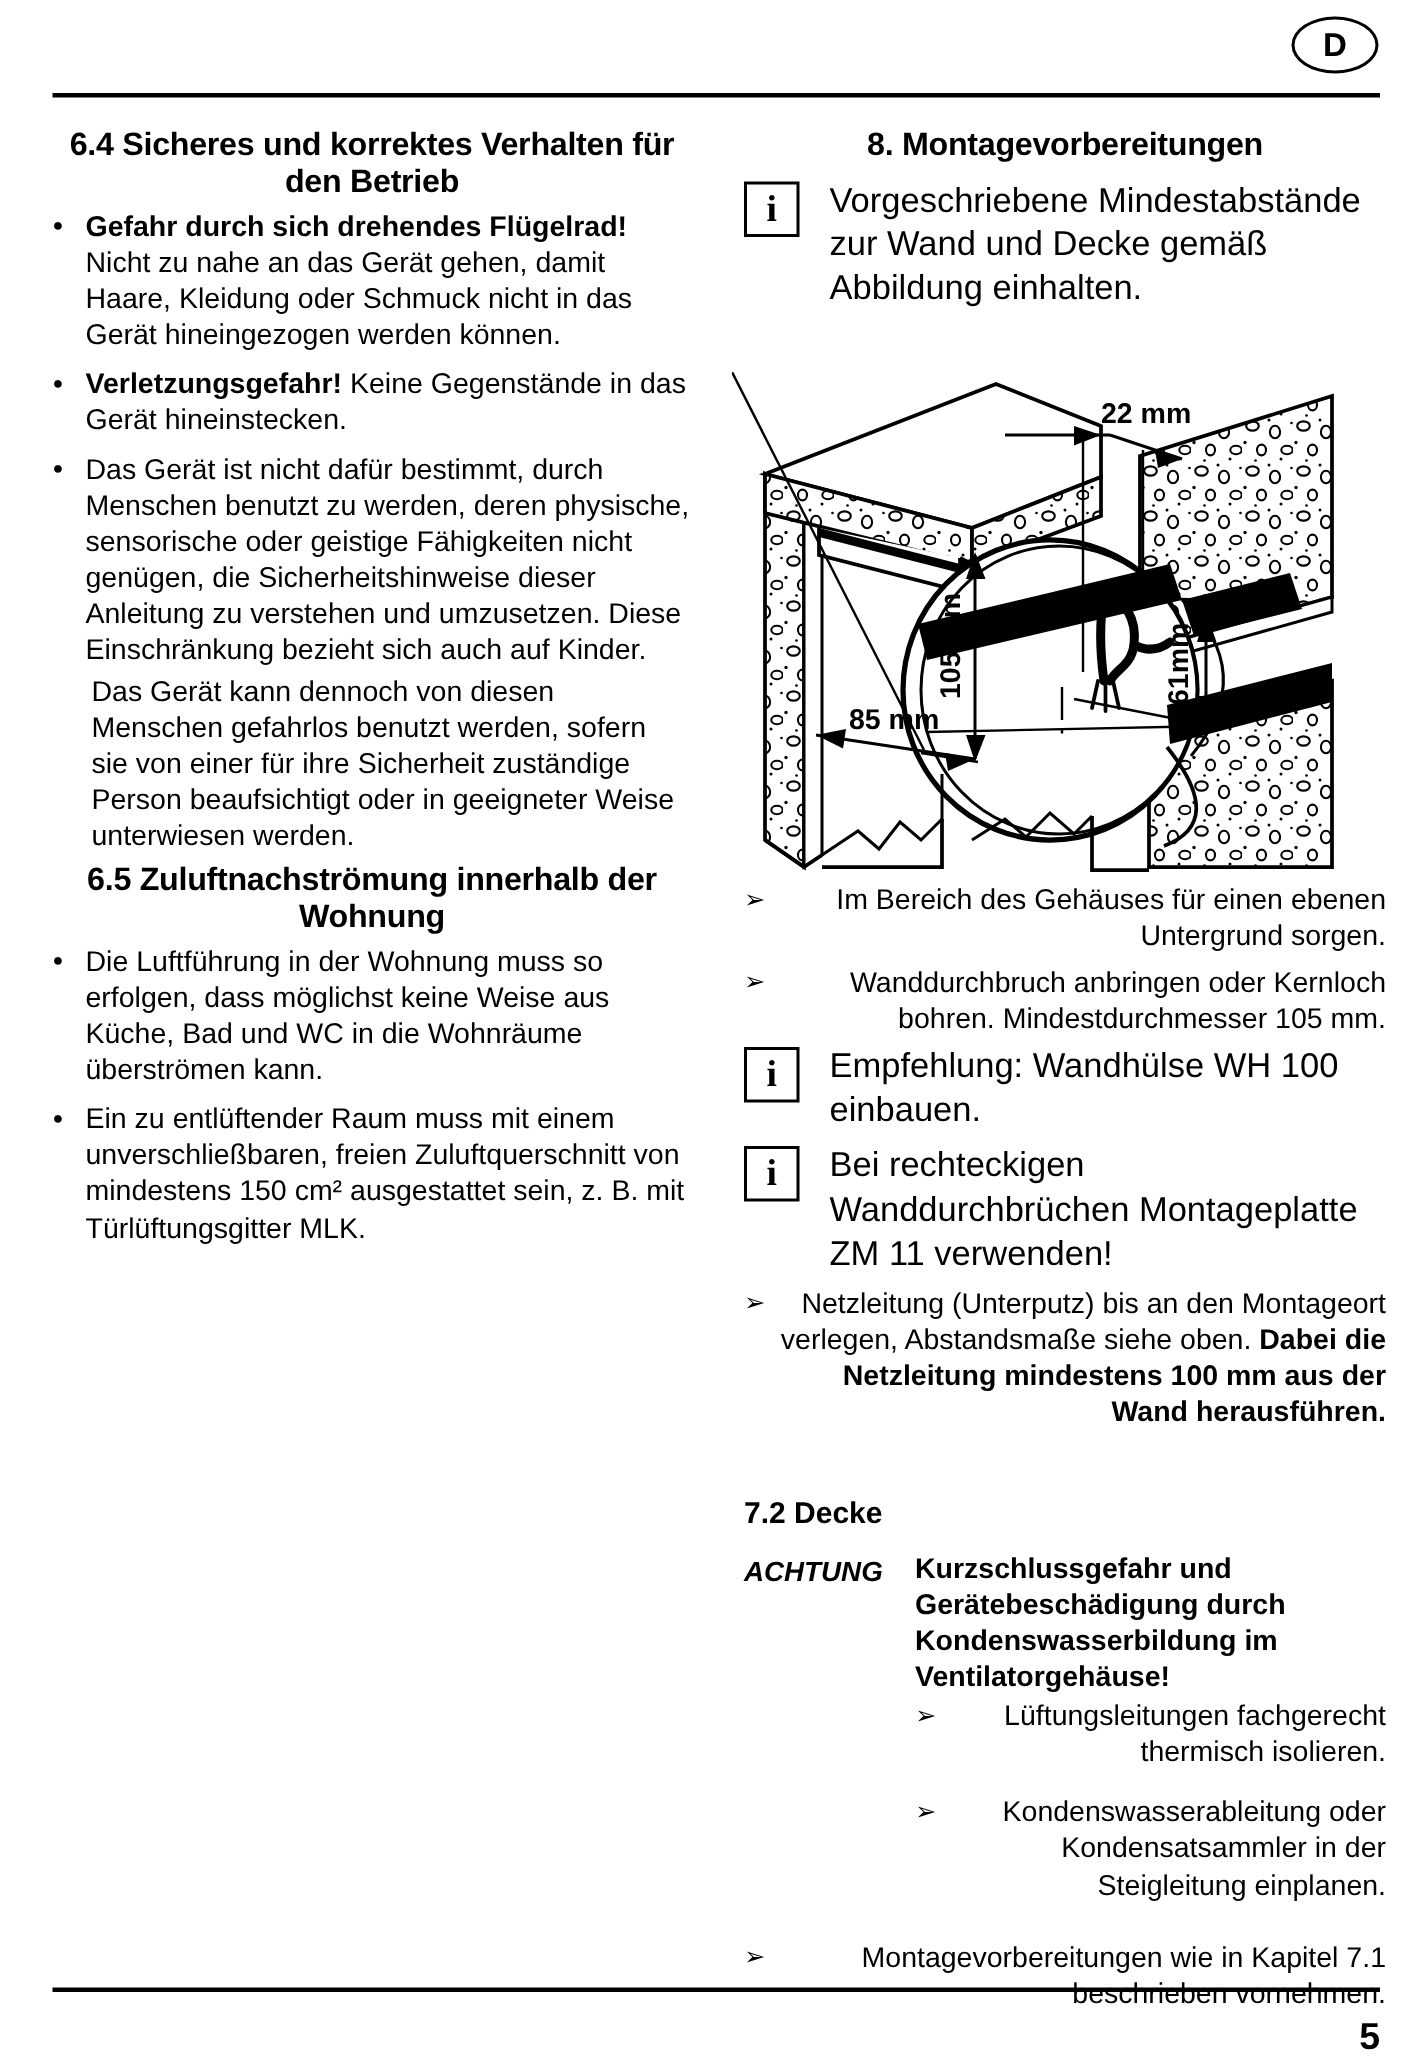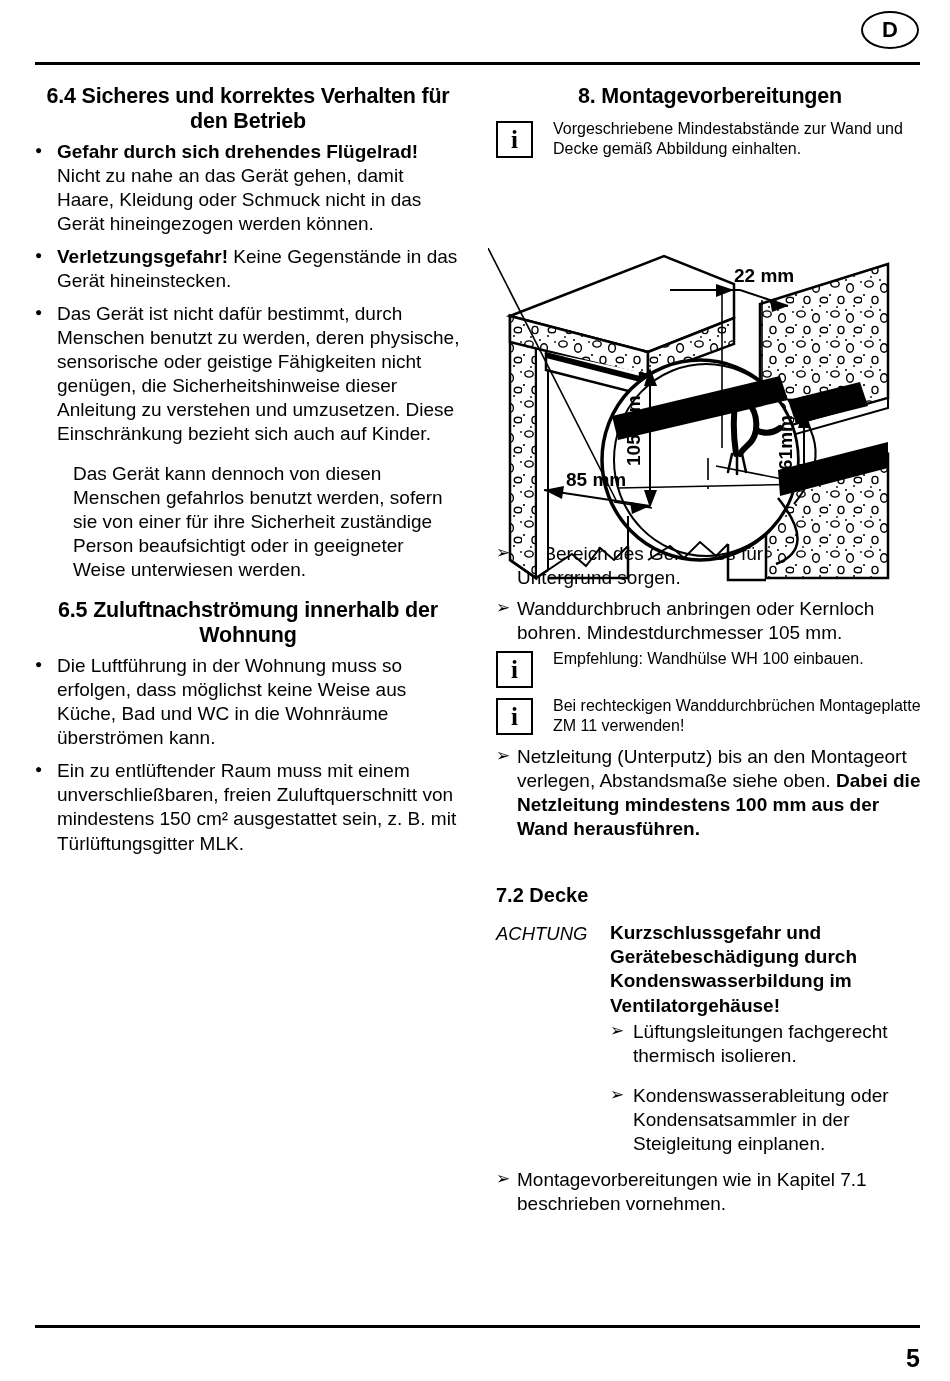"Vorgeschriebene Mindestabstände zur Wand" .note-text { font-size: 16px -> 23px }
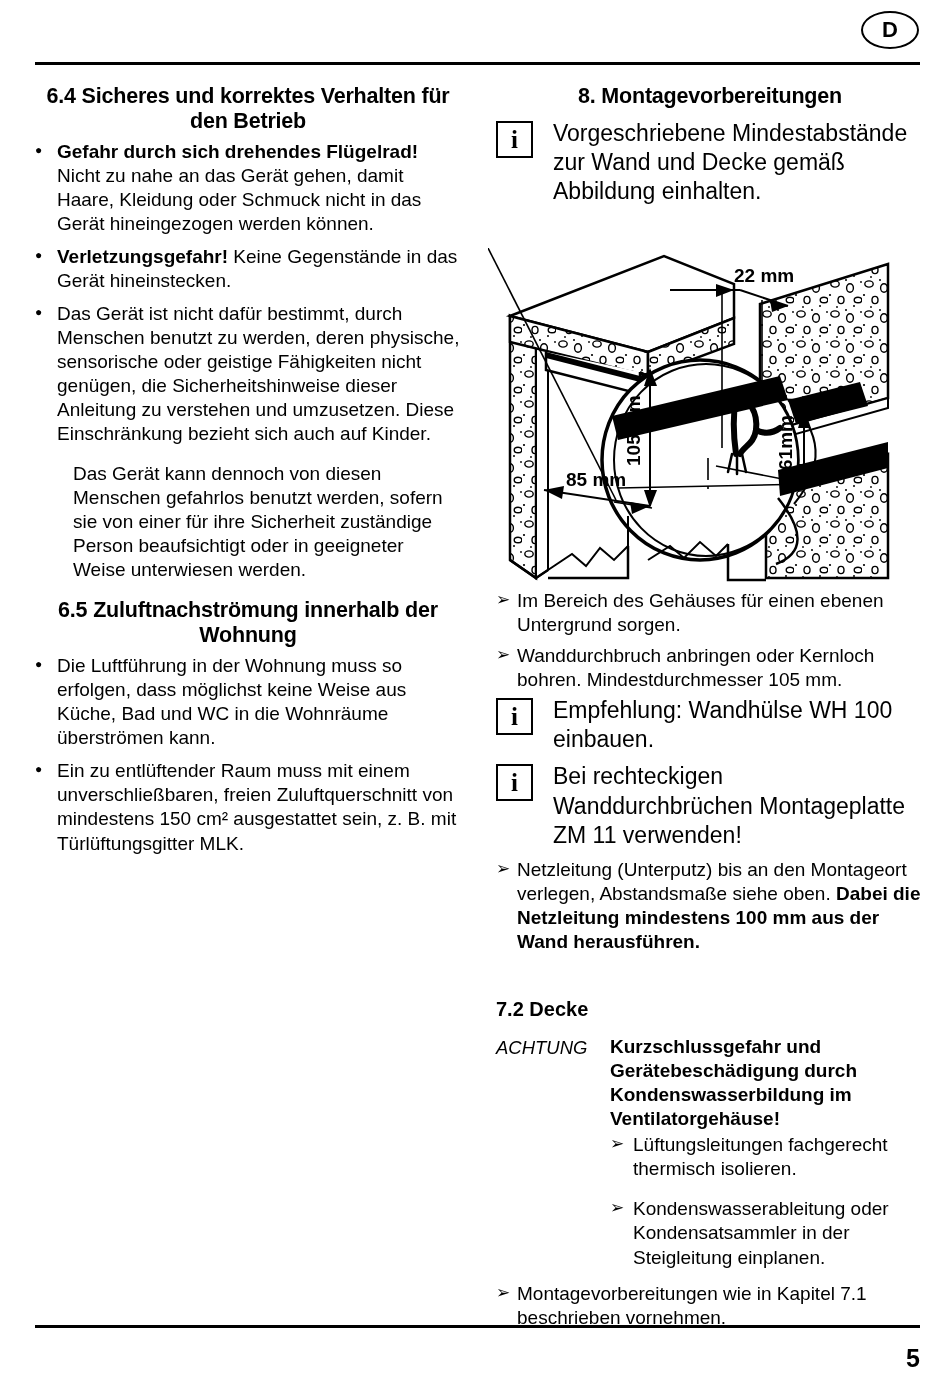"Das Gerät kann dennoch von" .para { margin: 16px -> 4px }
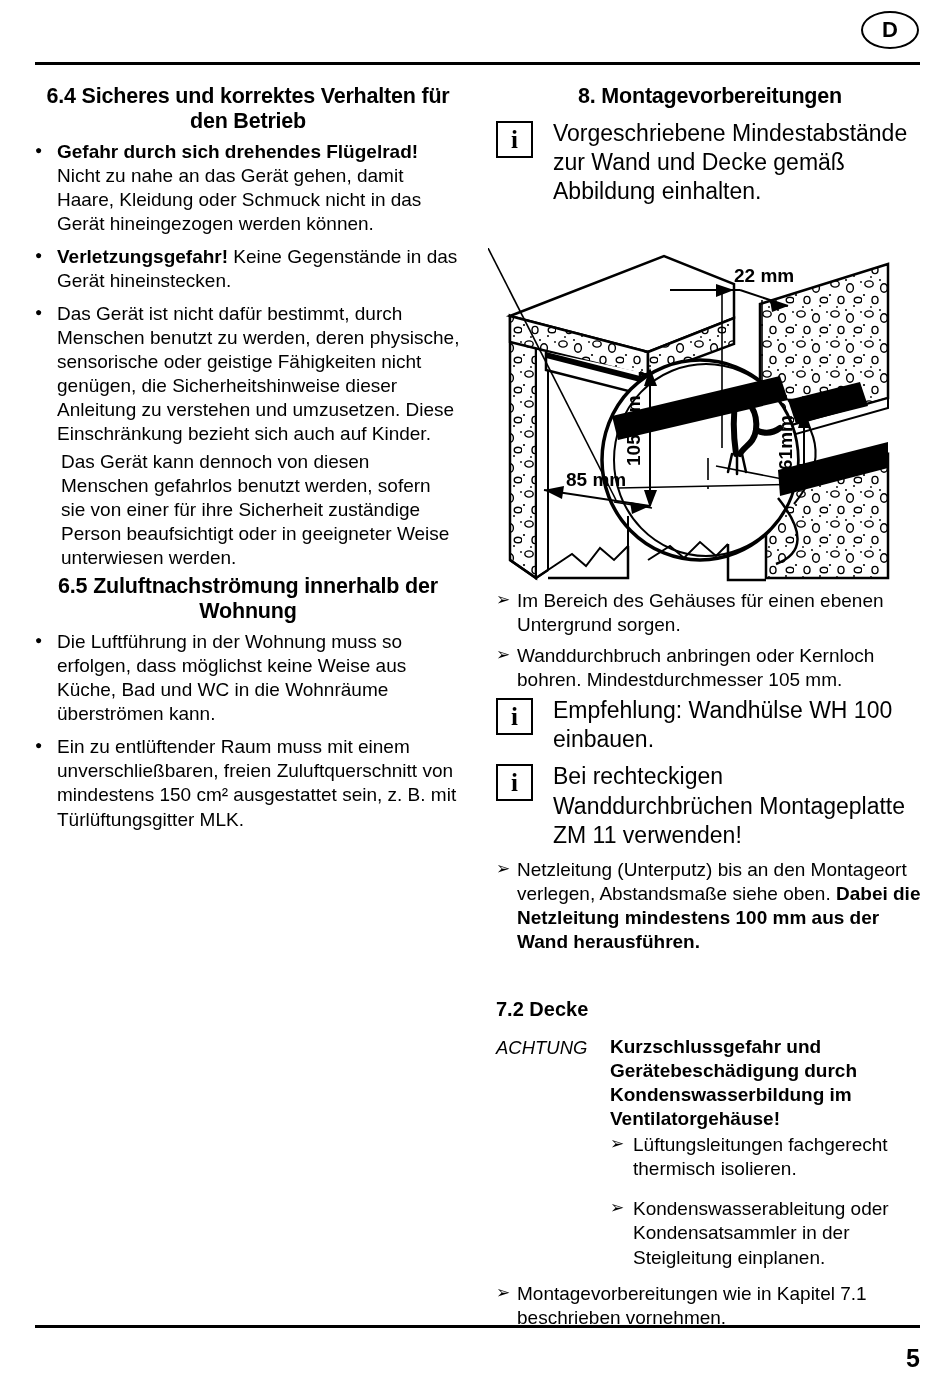"Im Bereich des Gehäuses für" .arrow-list li { text-align: none -> right }
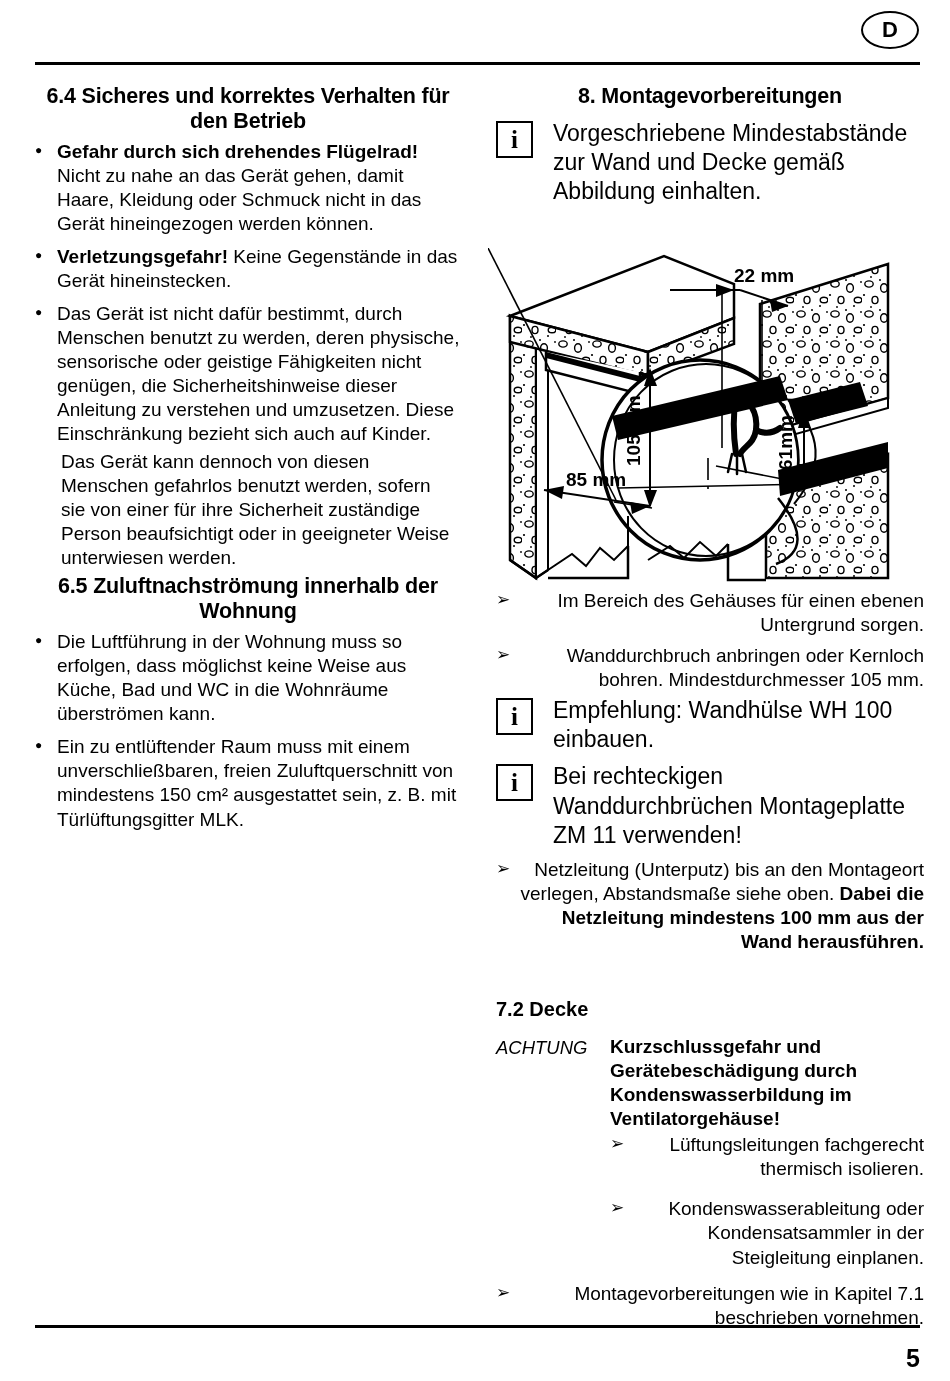"ACHTUNG" .caution-label { font-weight: normal -> bold }
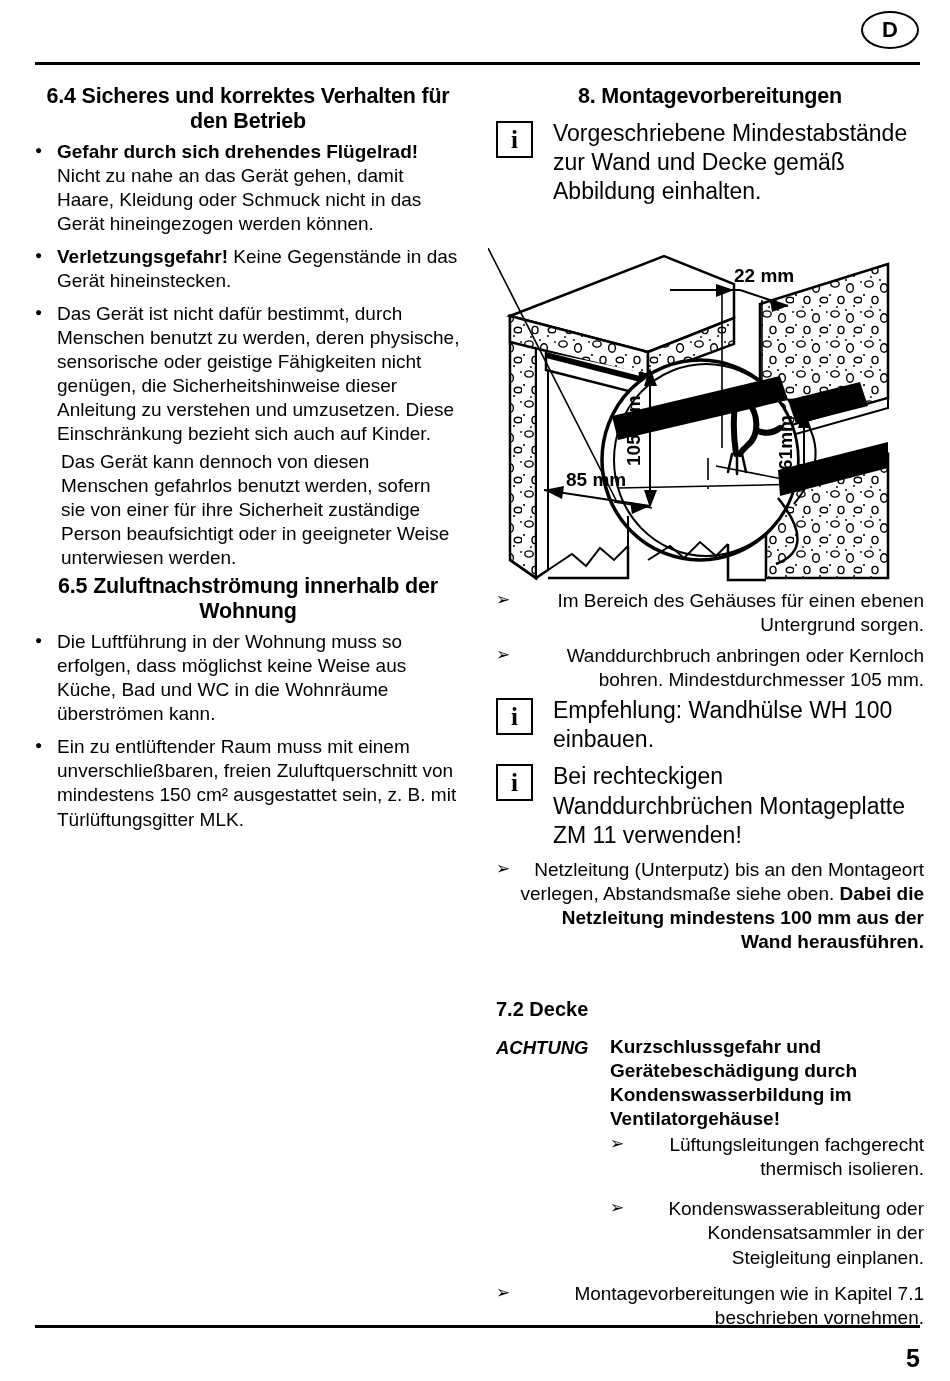"Kondenswasserableitung oder" li { margin-bottom: 0 -> 12px }
